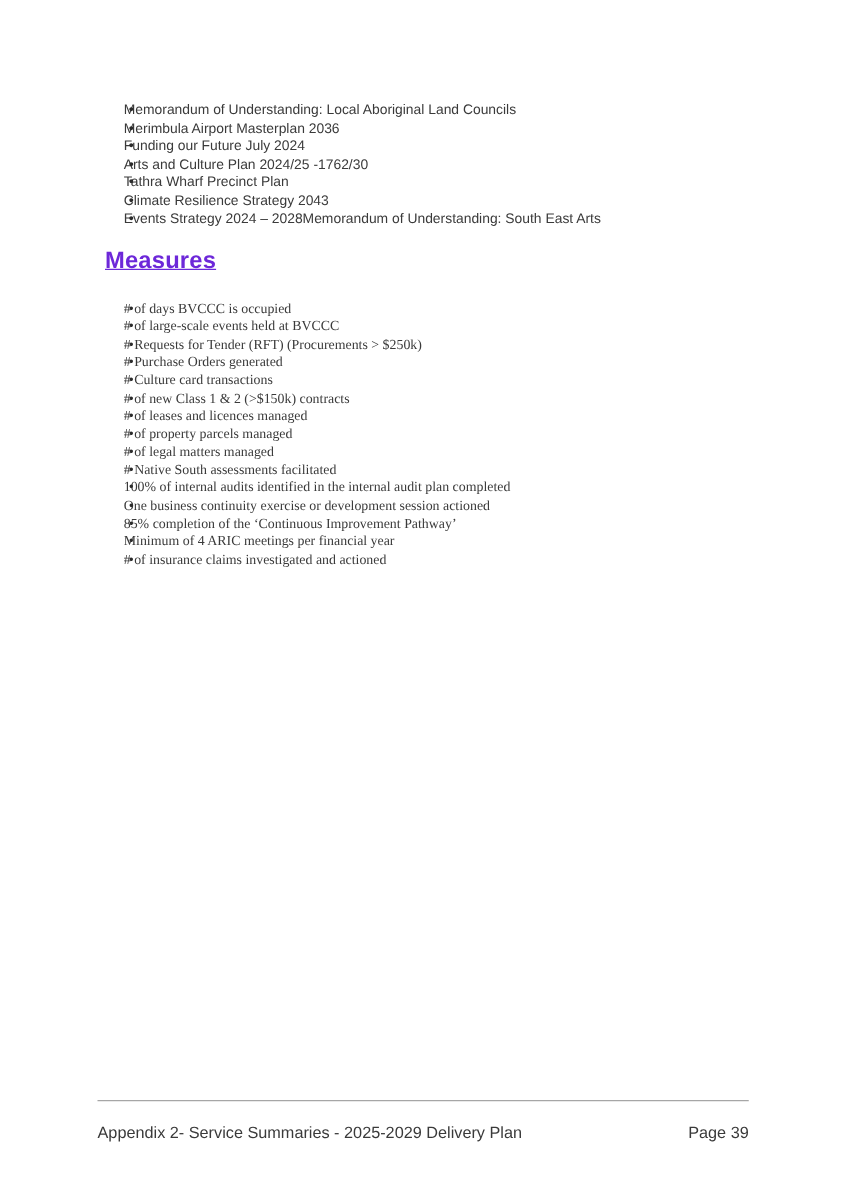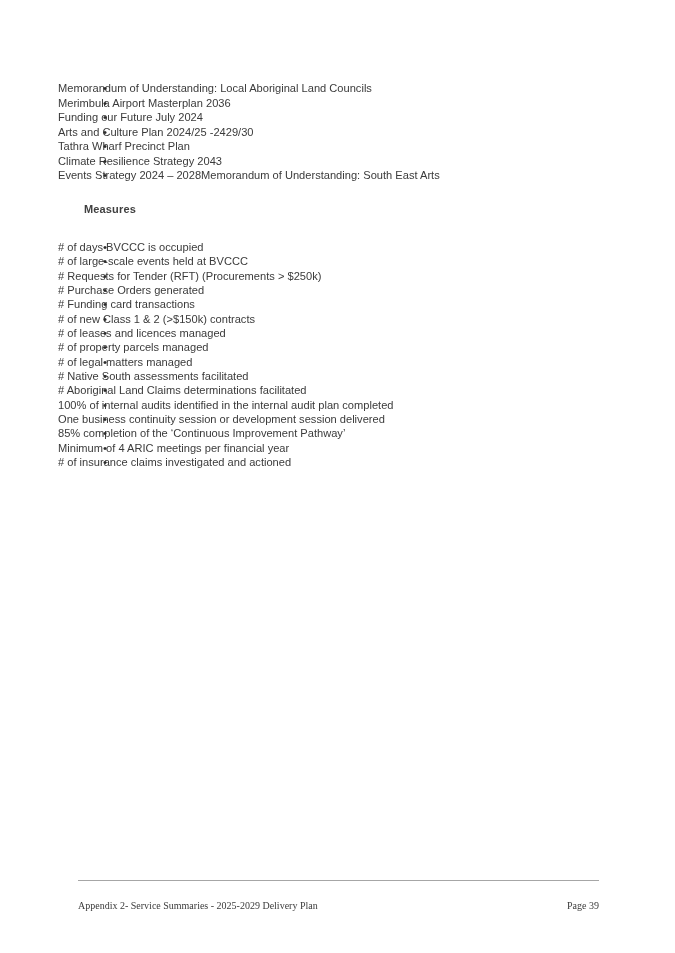"Memorandum of Understanding: Local" .bullet-item { padding-left: 58px -> 99px }
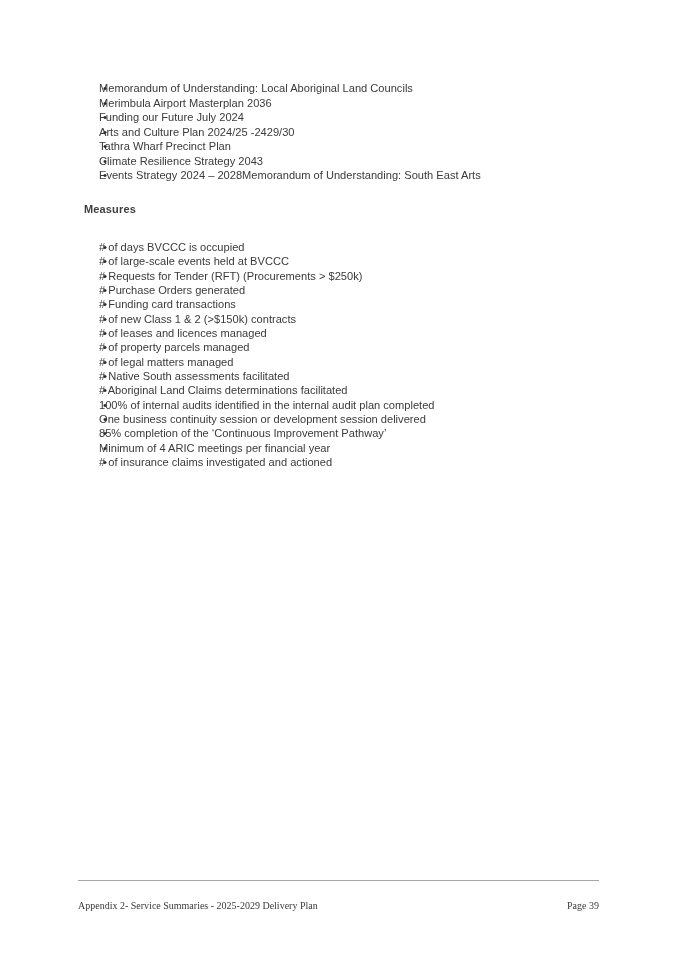"Arts and Culture Plan 2024/25" li.bullet-item { text: -2429/30 -> -1762/30 }
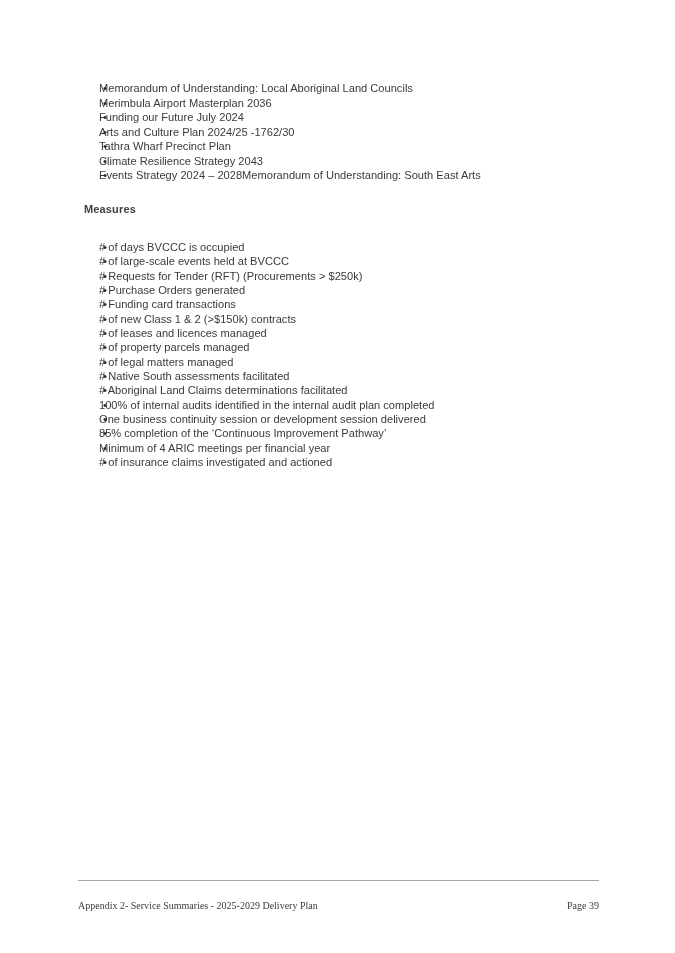"Measures" .section-heading { color: #404040 -> #6d28d9; font-size: 11px -> 19px; text-decoration: none -> underline }
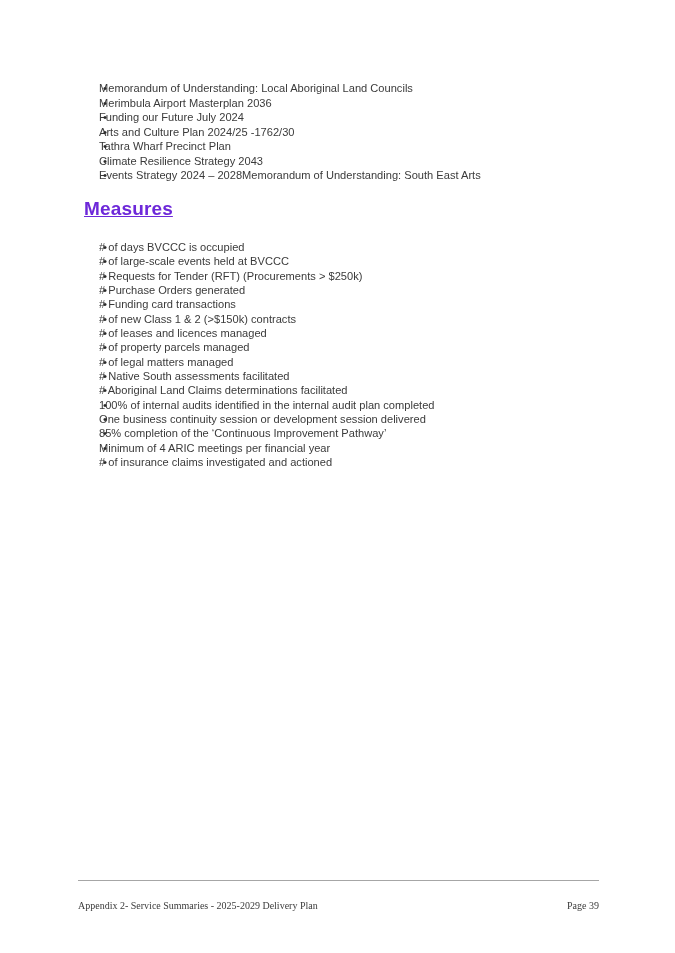"# of days BVCCC is" #measures-list .bullet-item { font-family: none -> Liberation Serif, serif }
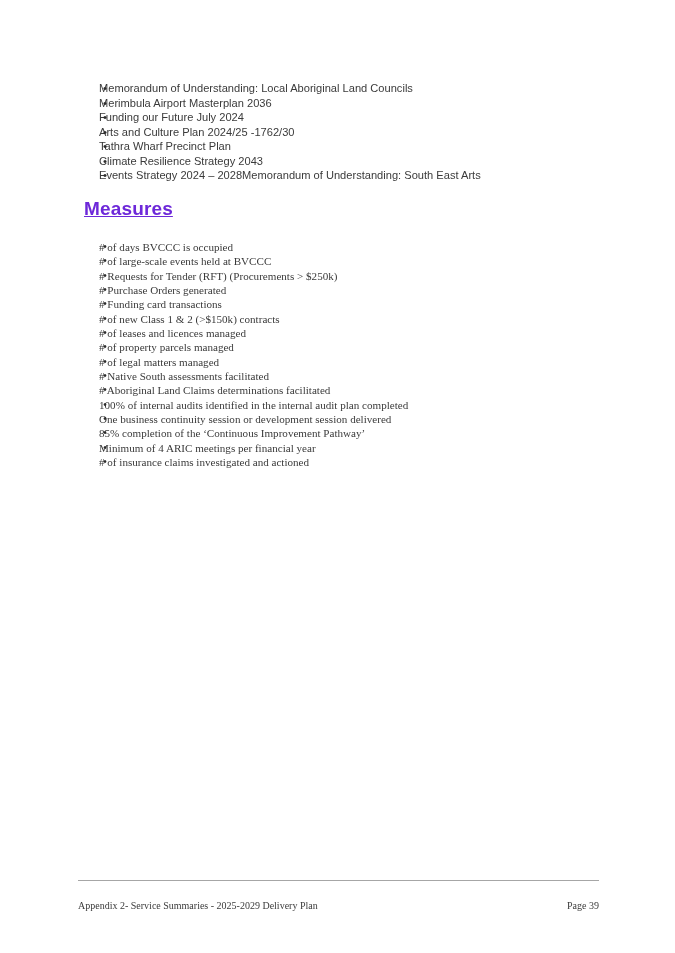"# Funding card transactions" li.bullet-item { text: Funding -> Culture }
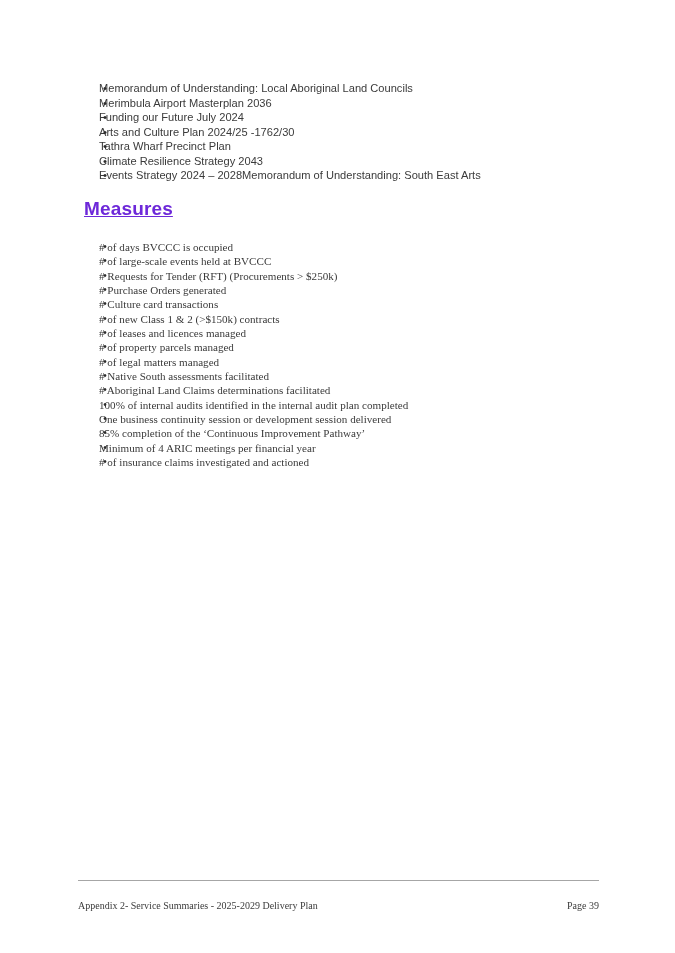"# Aboriginal Land Claims determinations" li.bullet-item { html: <li># Aboriginal Land Claims determinations facilitated</li> -> none }
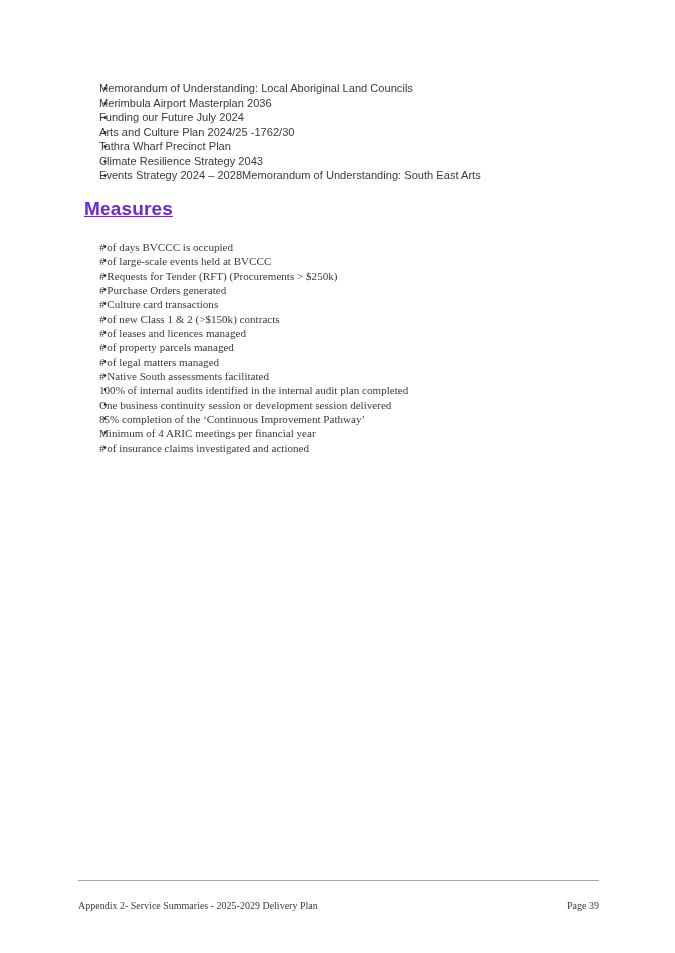"One business continuity session or" li.bullet-item { text: session or development session delivered -> exercise or development session actioned }
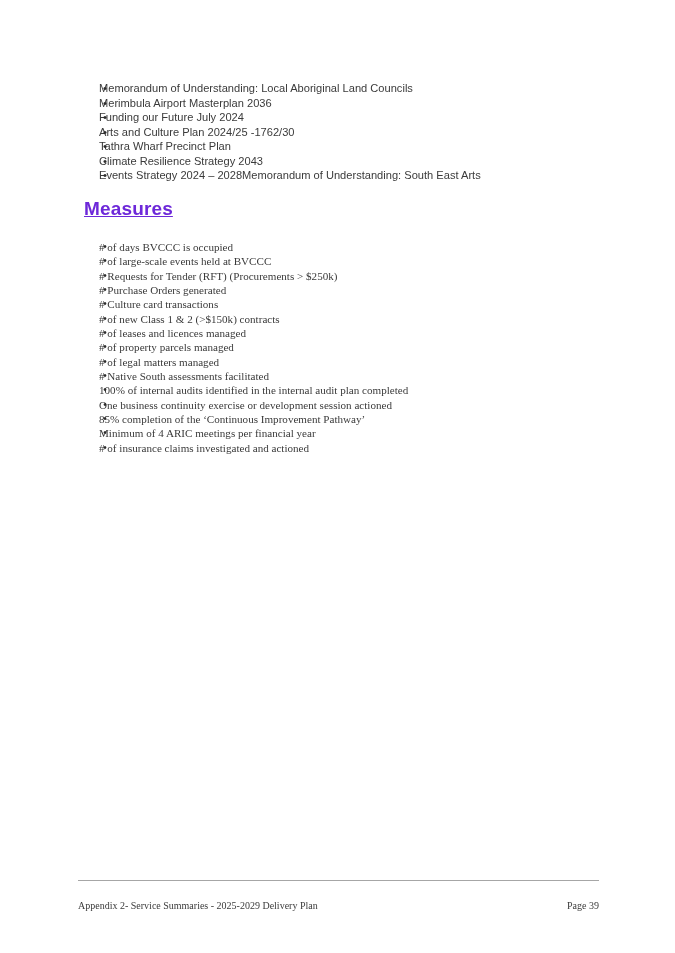"Appendix 2- Service Summaries -" .footer-row { font-family: Liberation Serif, serif -> none; font-size: 10px -> 13px }
